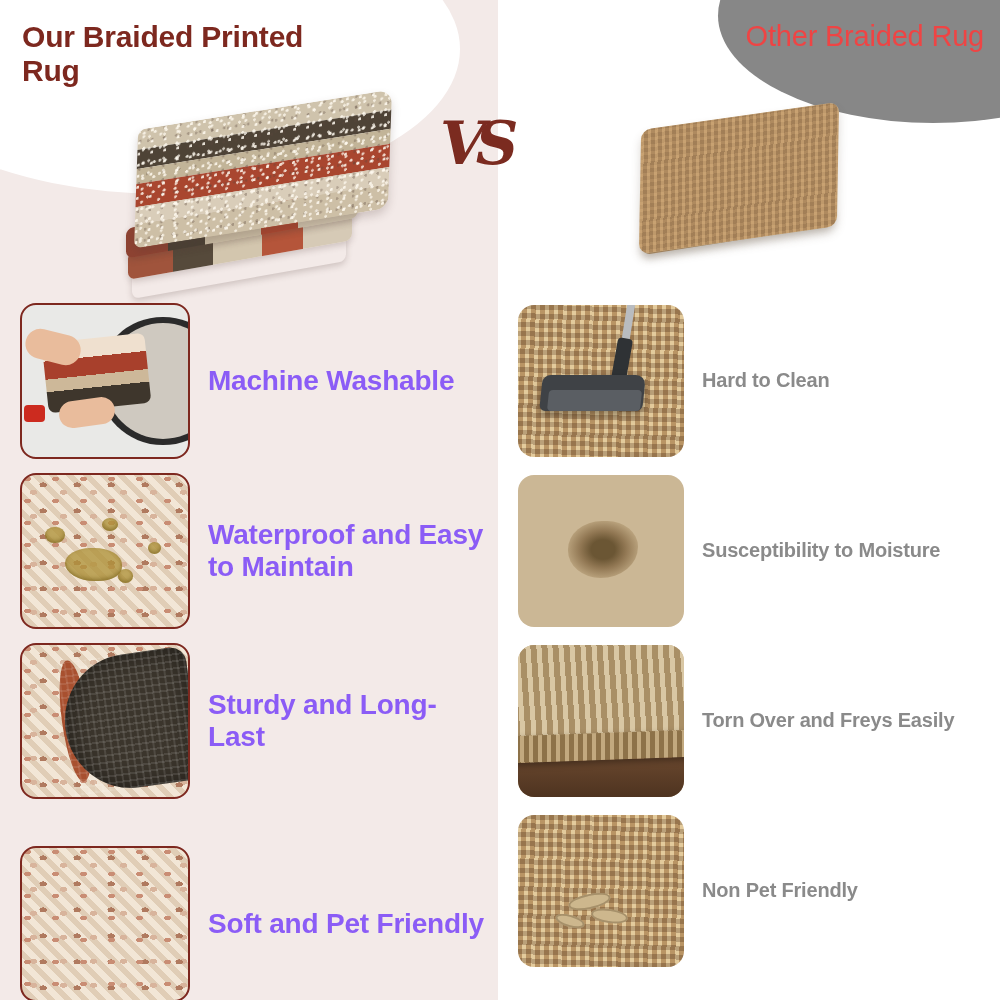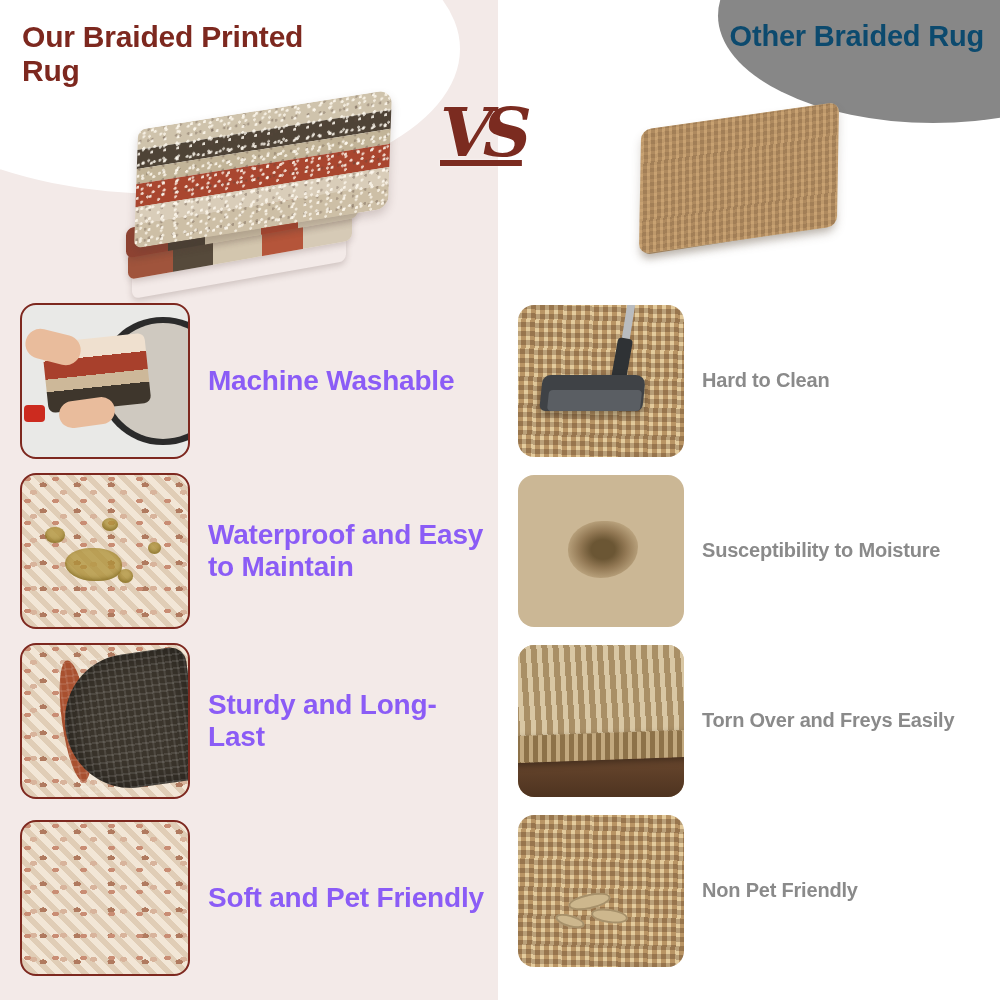"Other Braided Rug" .title-right { color: #0c4a6e -> #ef4444; font-weight: bold -> normal }
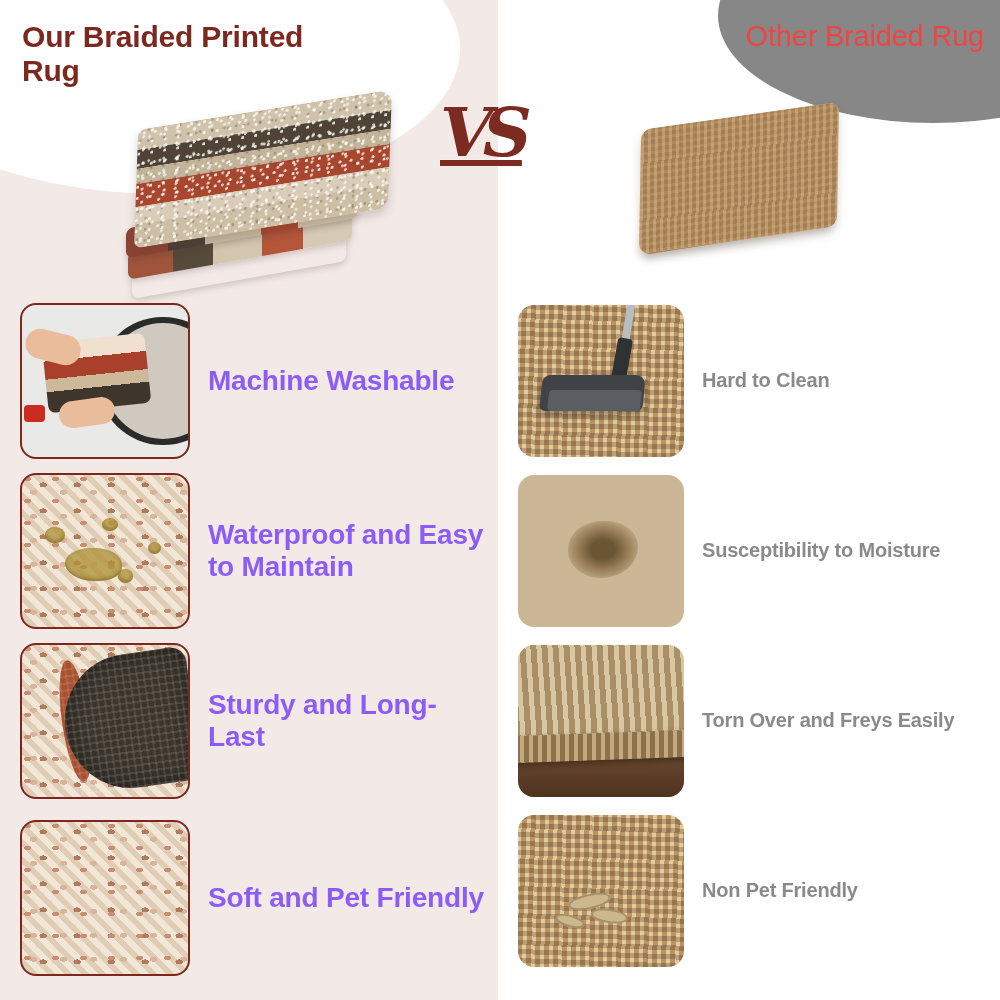"VS" .vs { font-size: 68px -> 59px; text-decoration: underline -> none; top: 80px -> 92px }
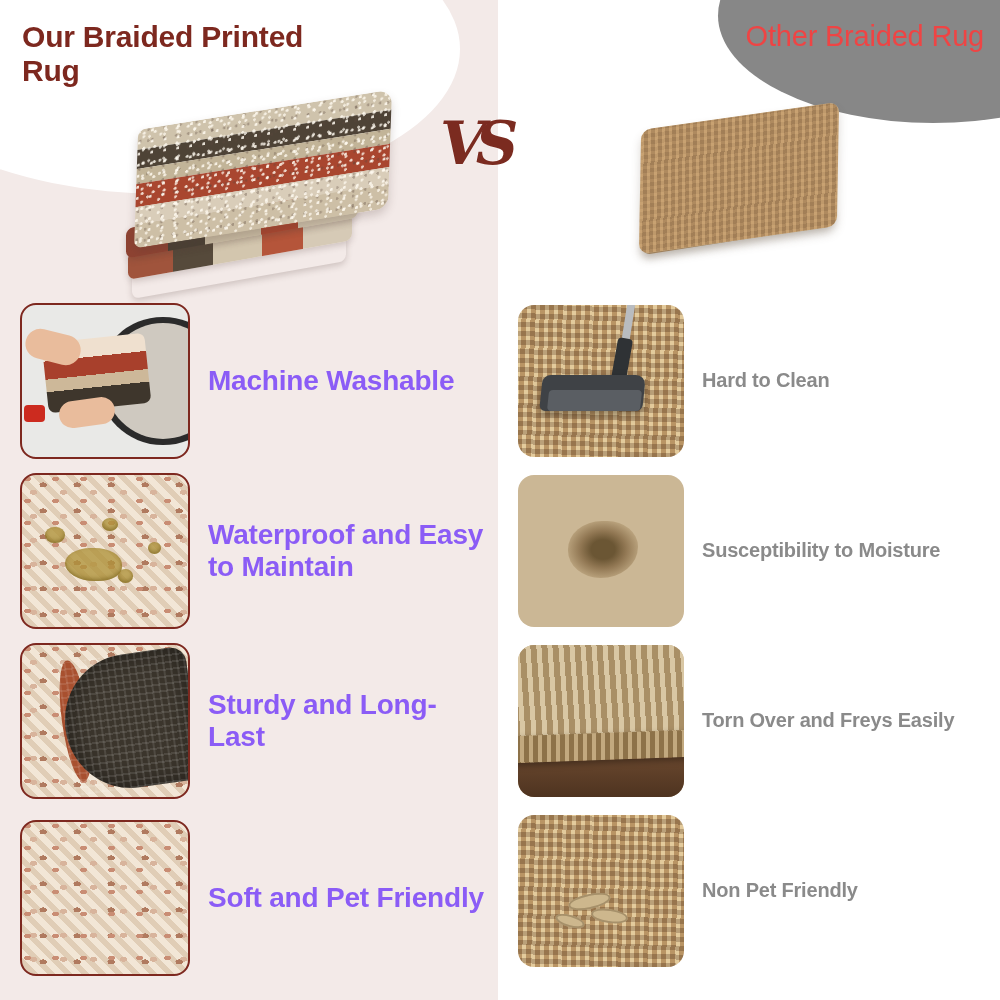"Soft and Pet Friendly" div.row { top: 822px -> 848px }
